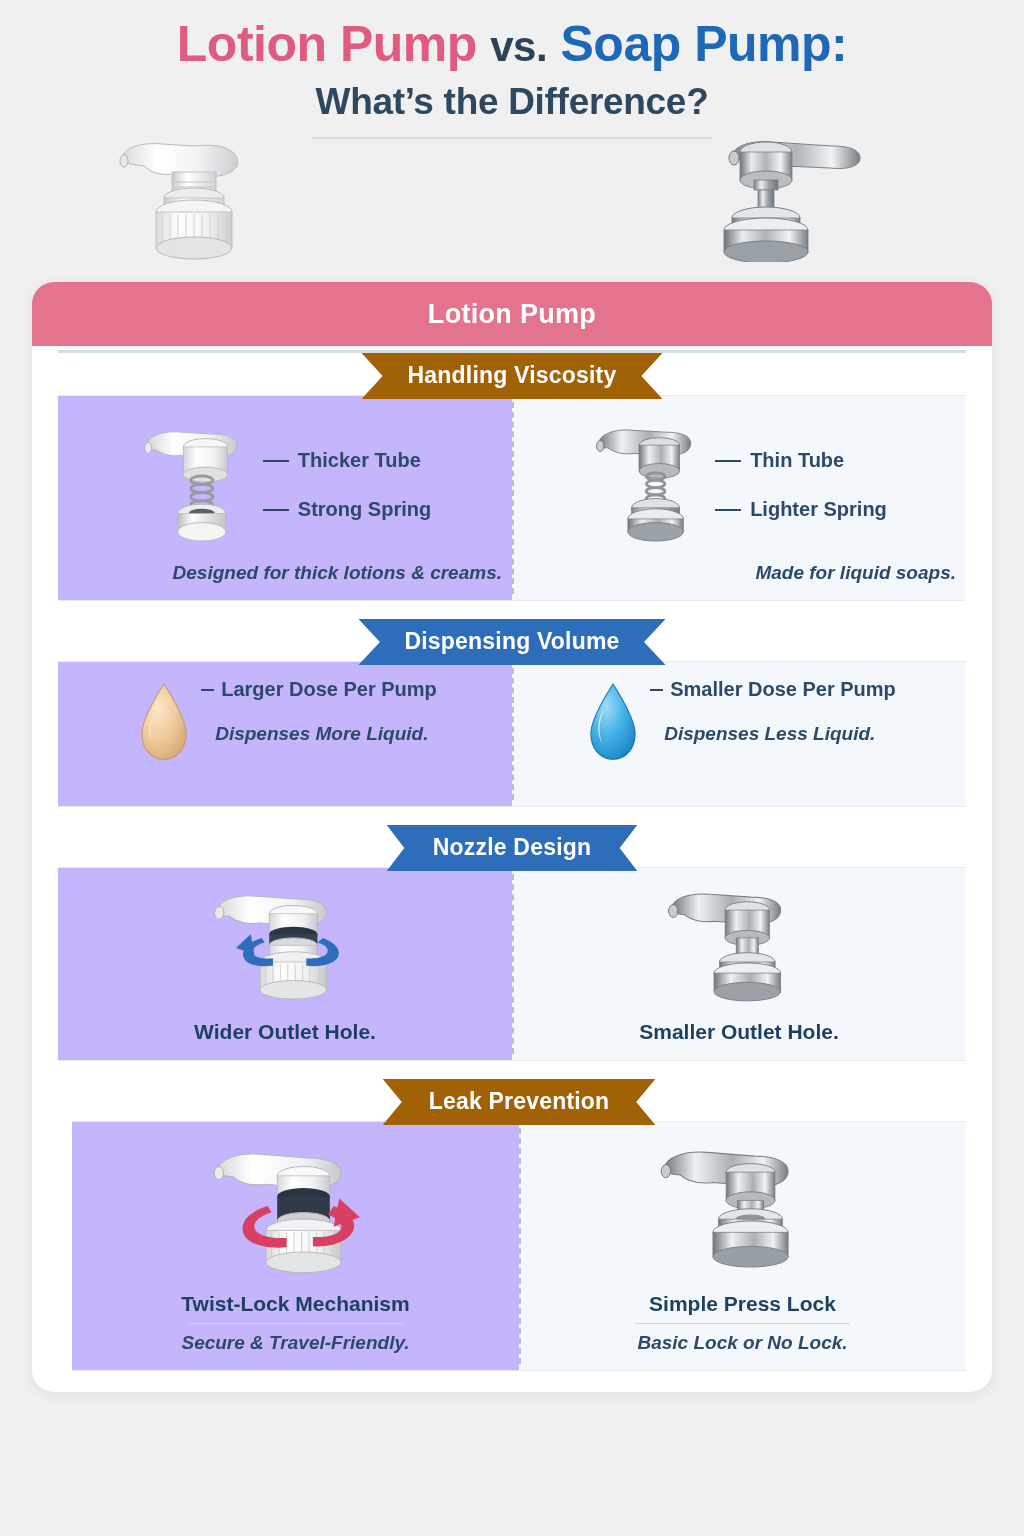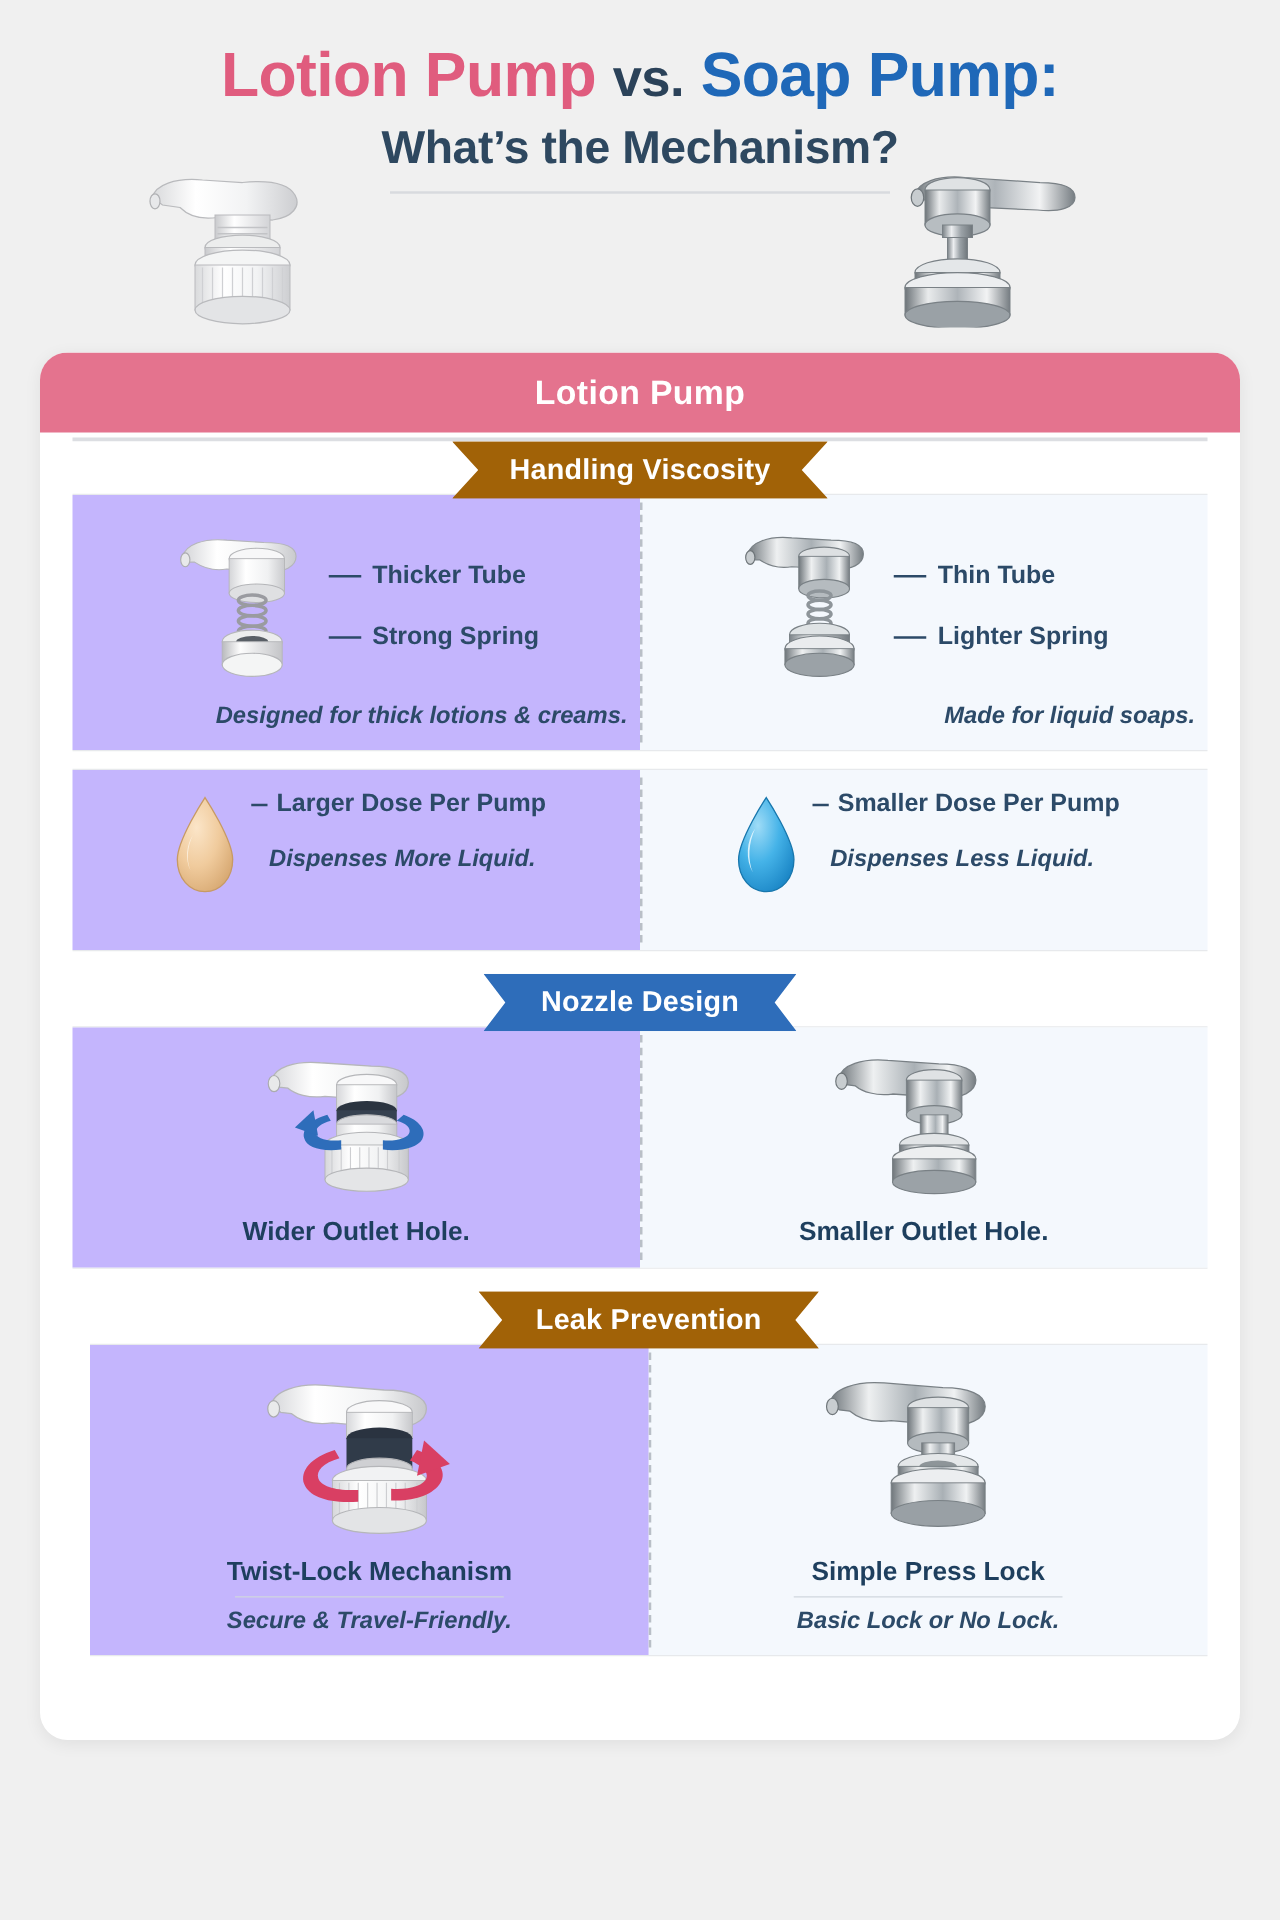"Lotion Pump vs. Soap Pump:" .header { padding-top: 34px -> 18px }
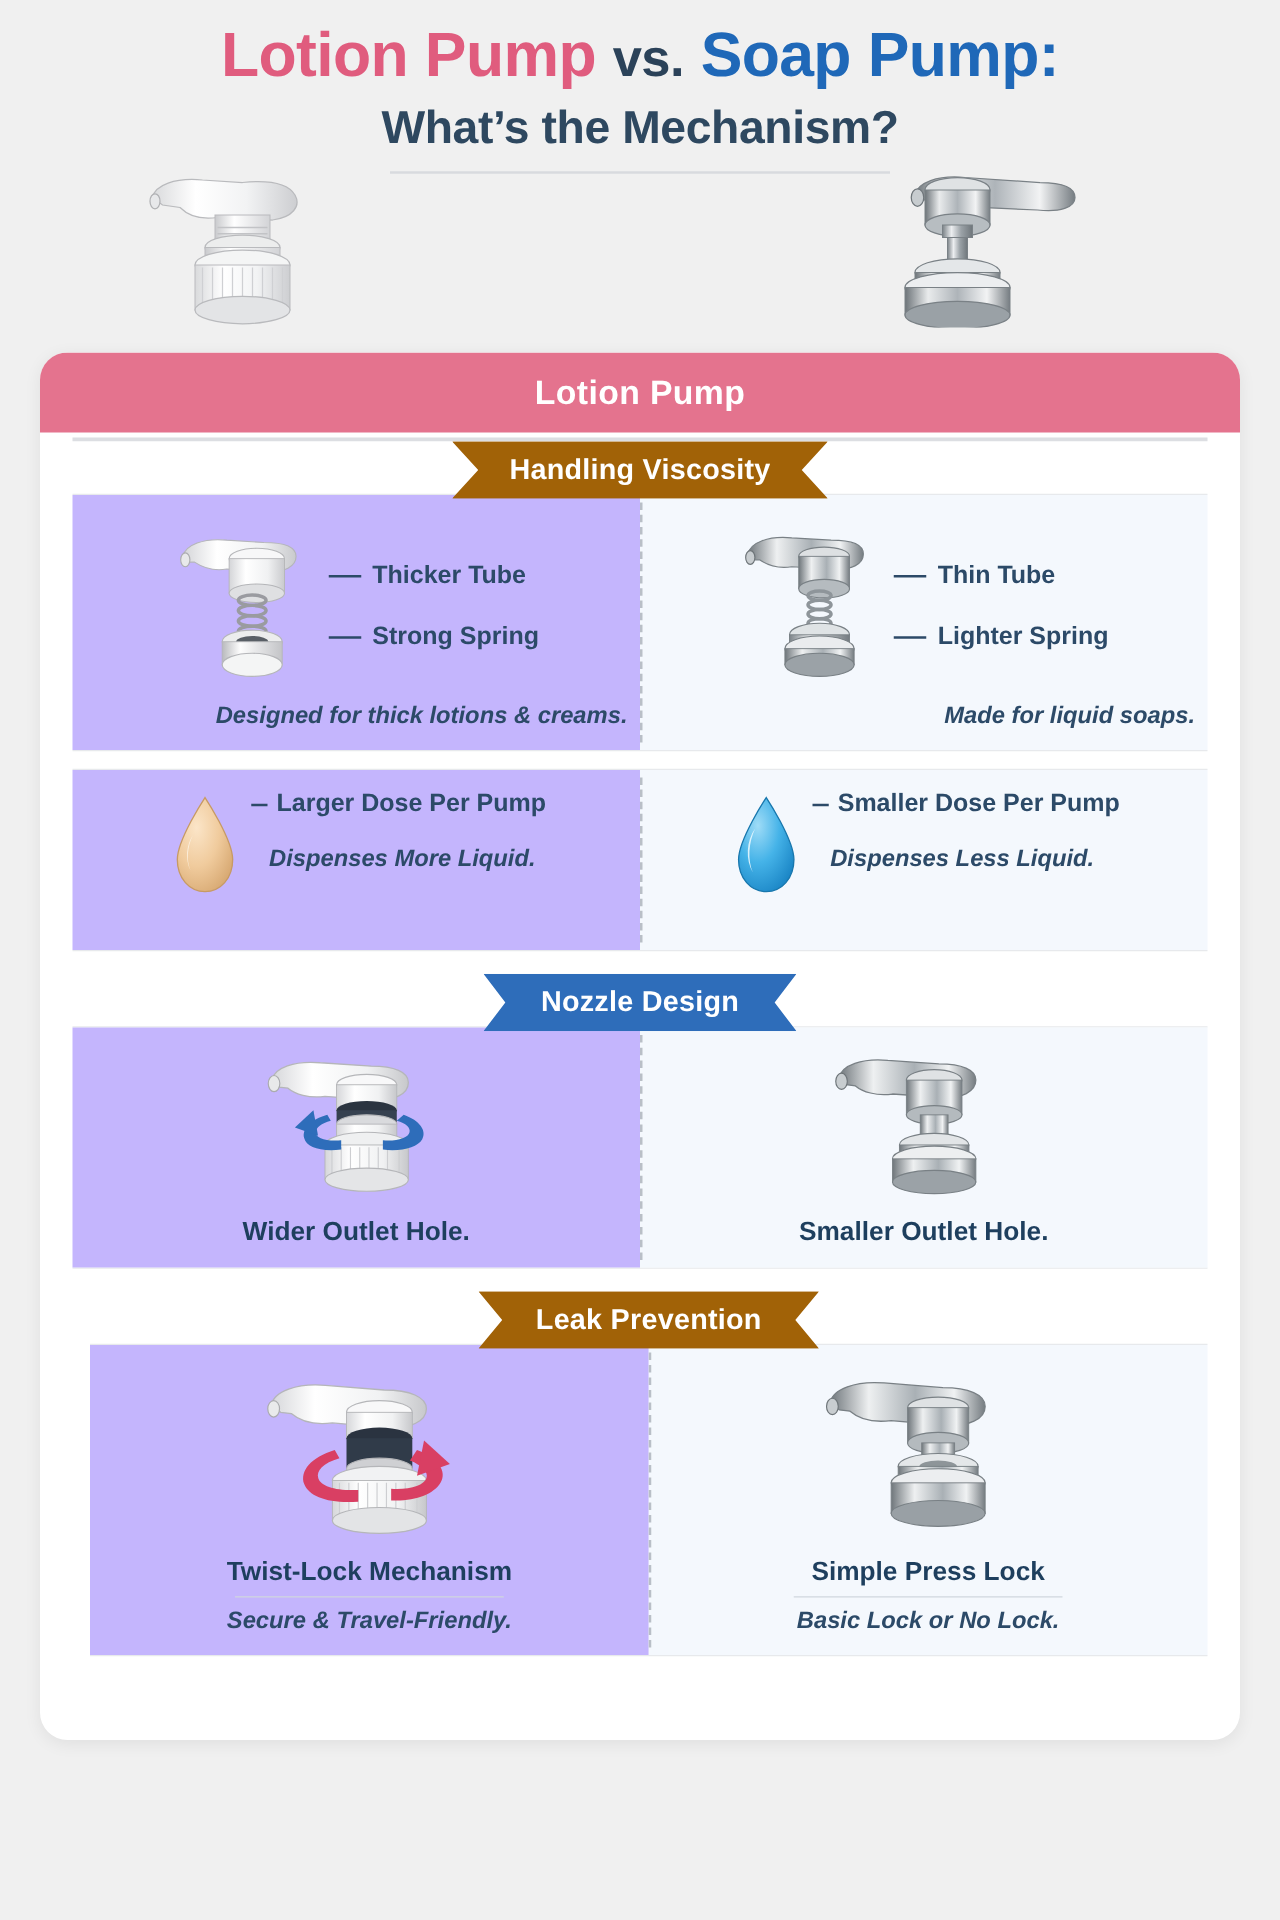"What’s the Mechanism?" div.subtitle { text: Mechanism -> Difference }
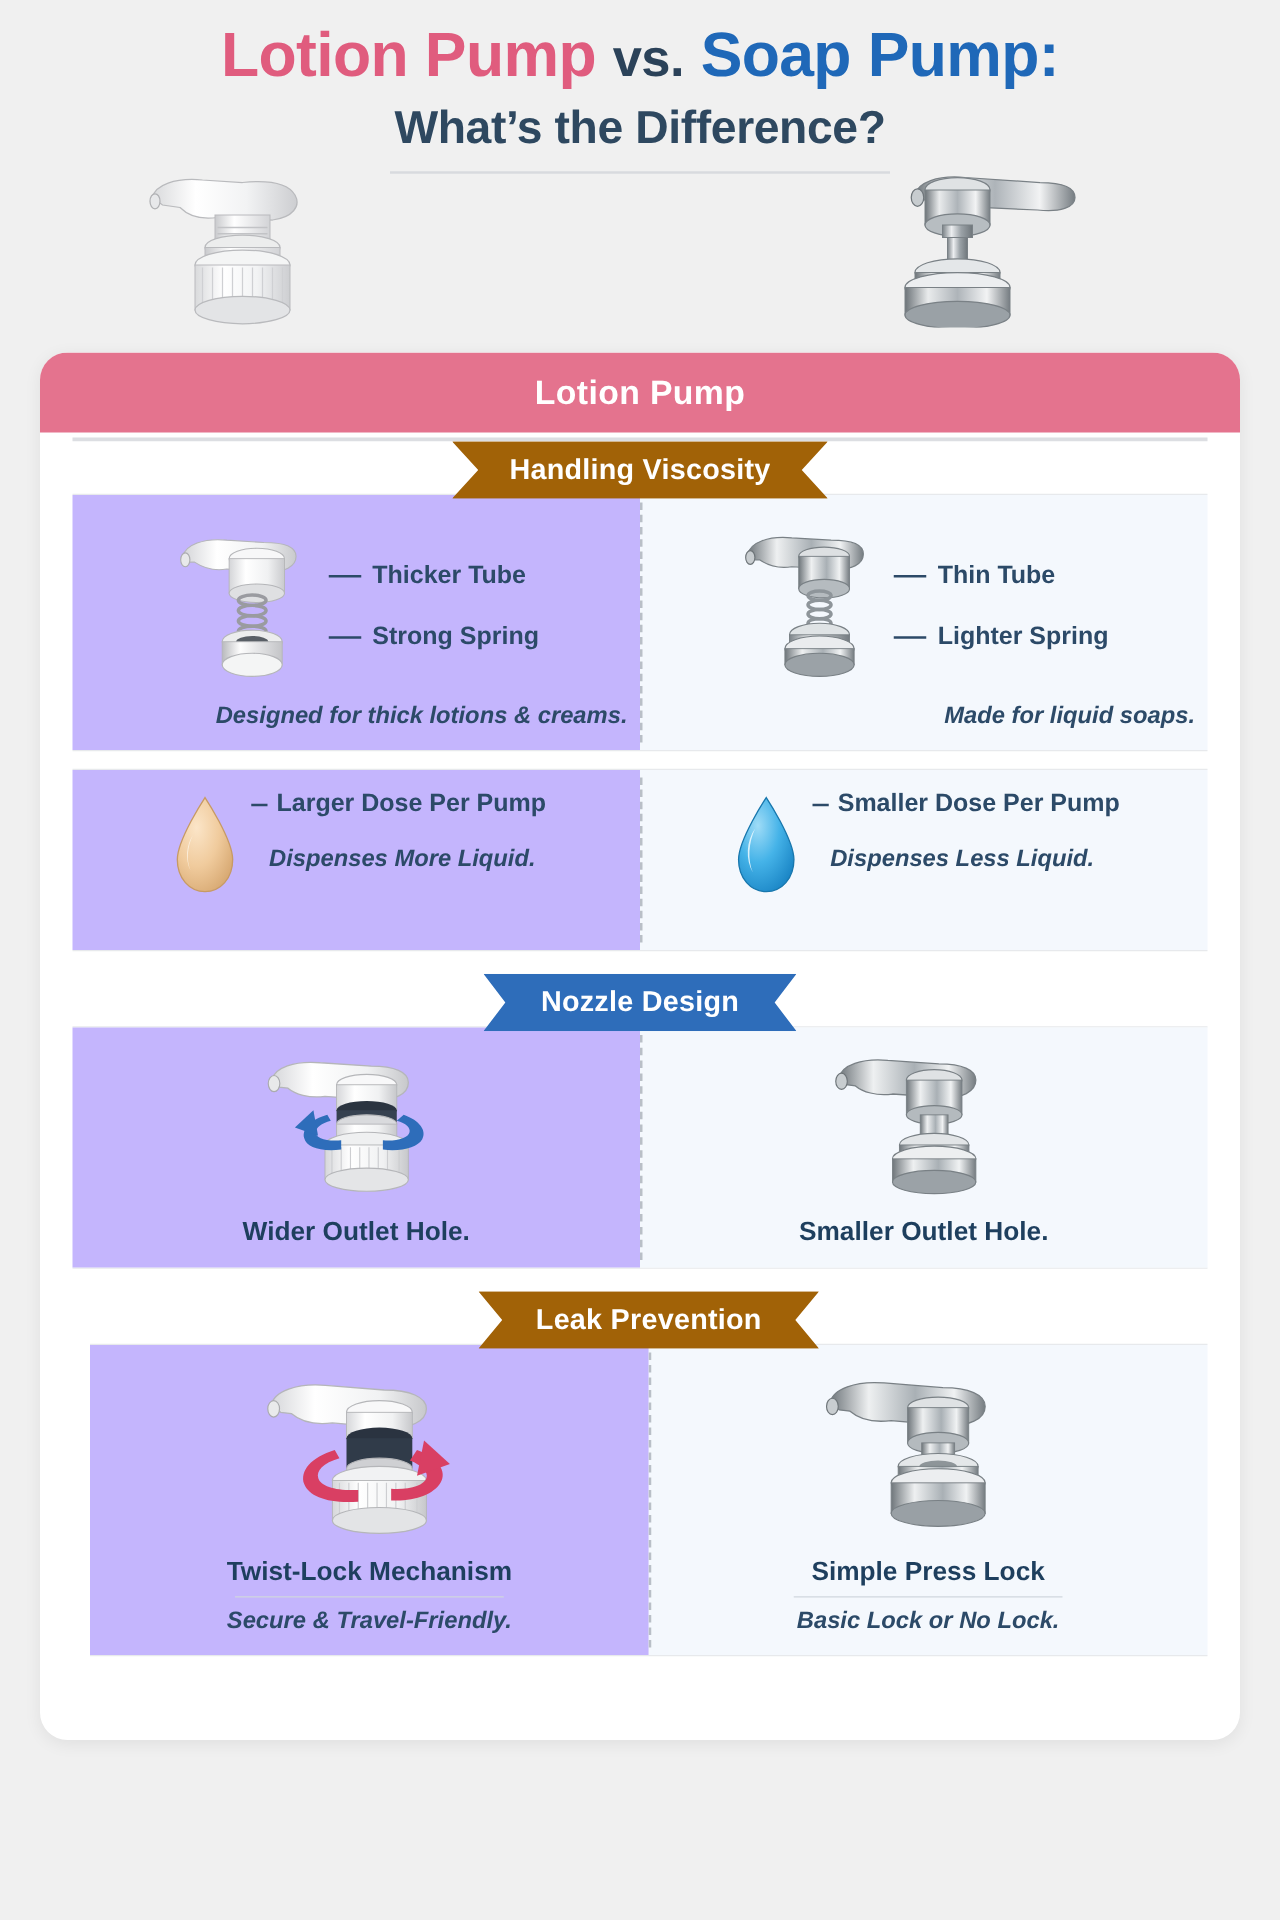"Dispensing Volume" div.ribbon-wrap { html: none -> <div> <div>Dispensing Volume</div> </div> }
